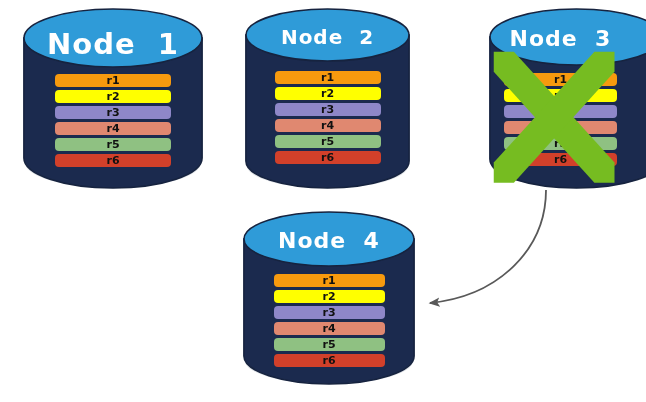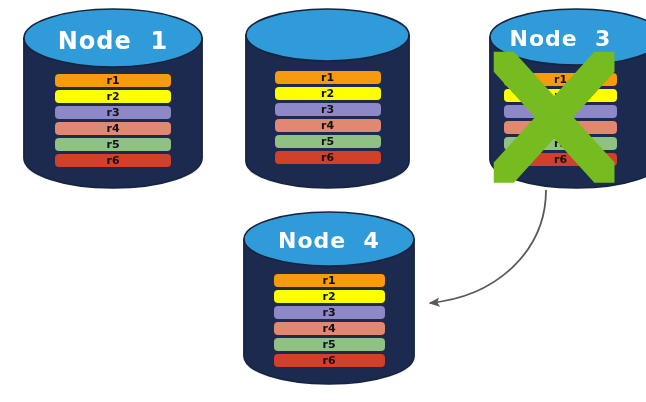"Node 1" div.node-label { font-size: 24px -> 29px }
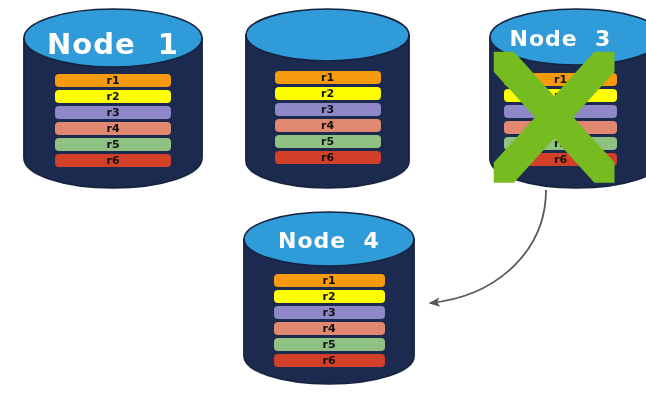"Node 2" div.node-label { html: none -> <div>Node 2</div> }
